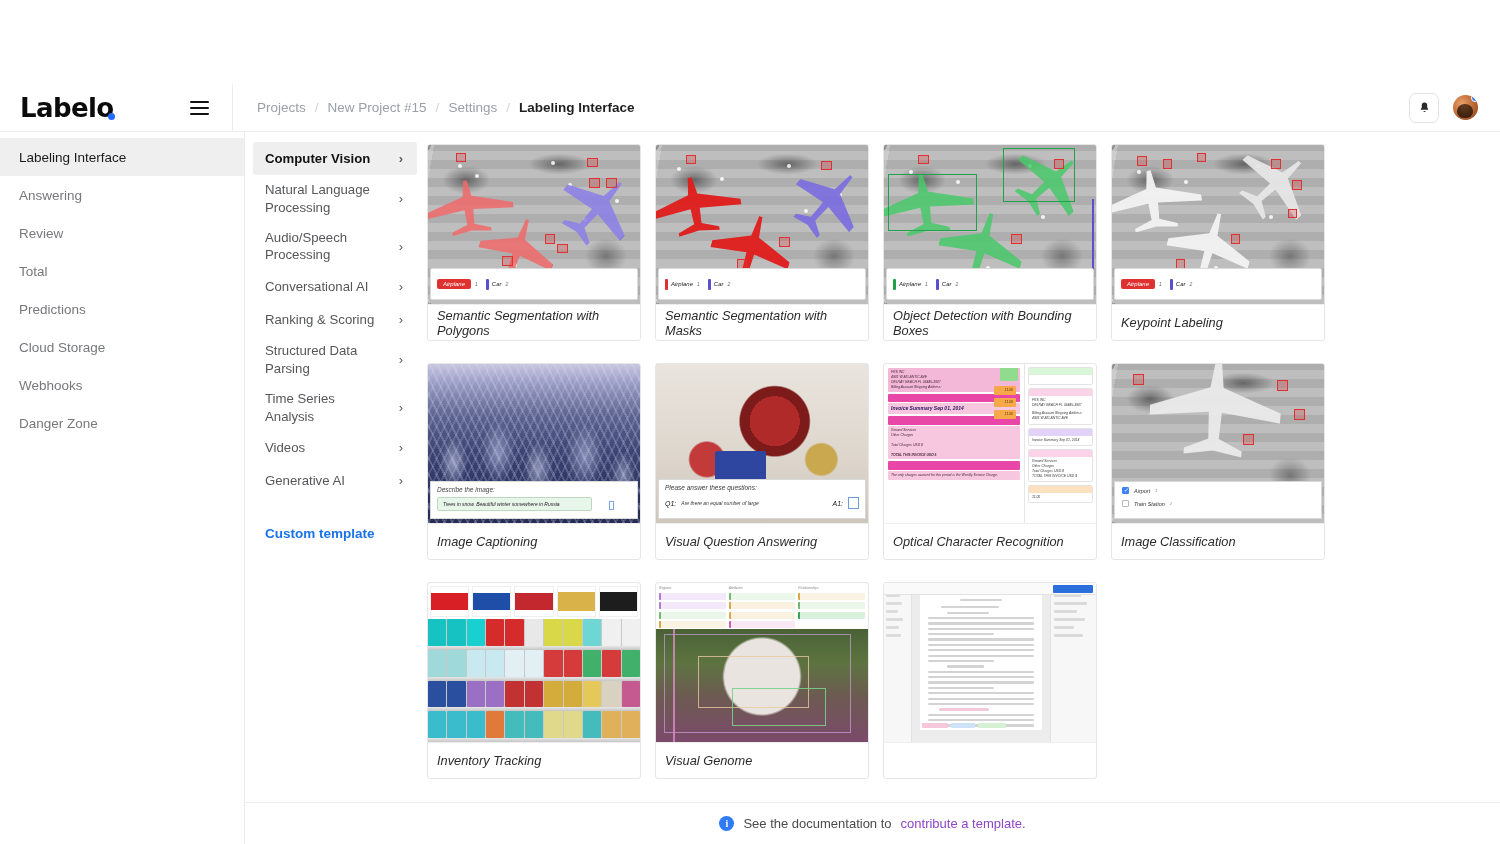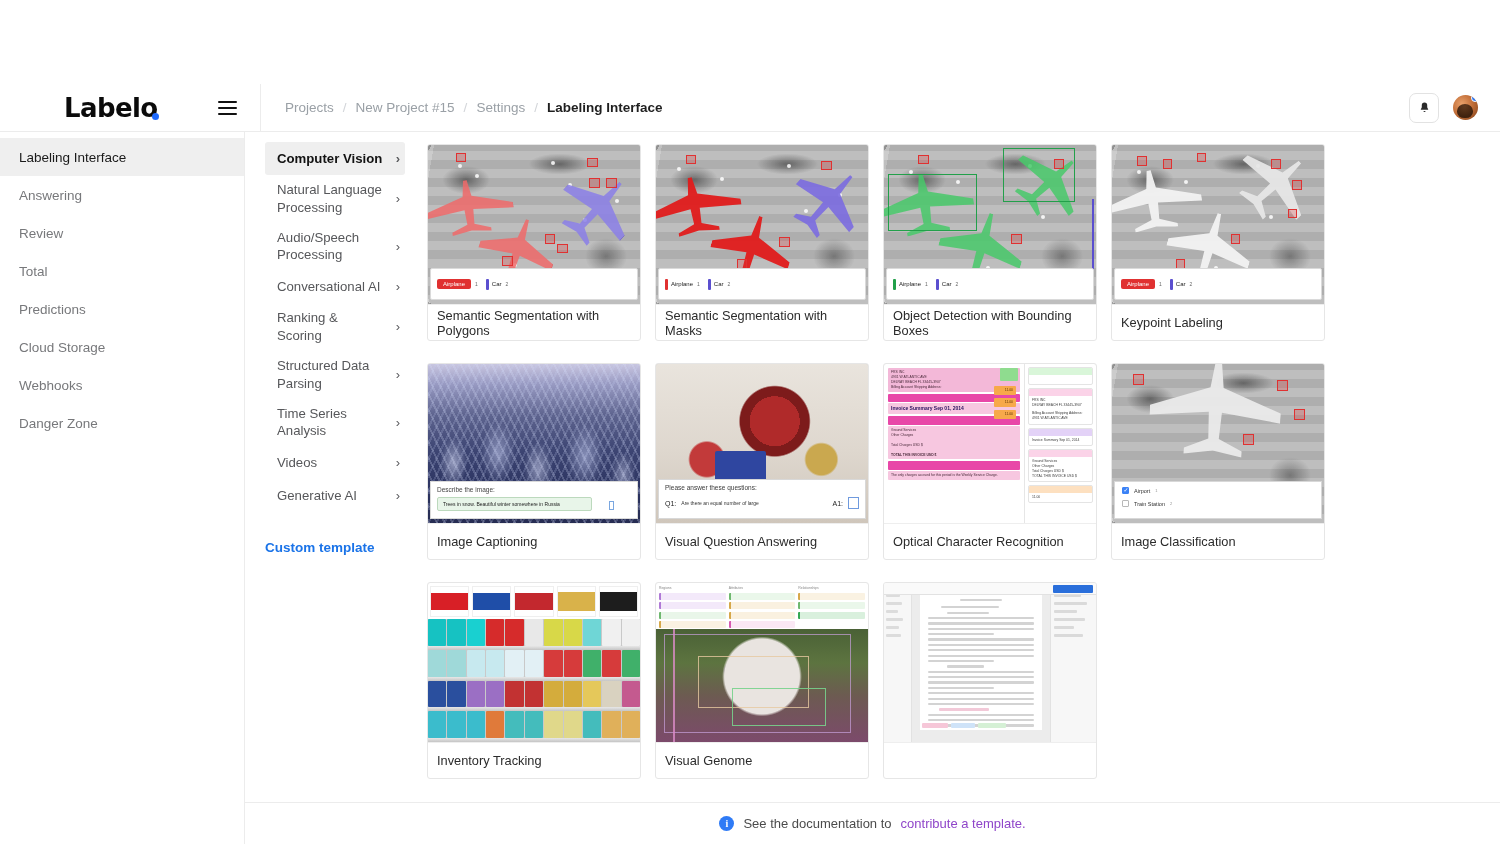"Labelo" .logo-wrap { margin-left: 28px -> none; padding-left: 36px -> 20px }
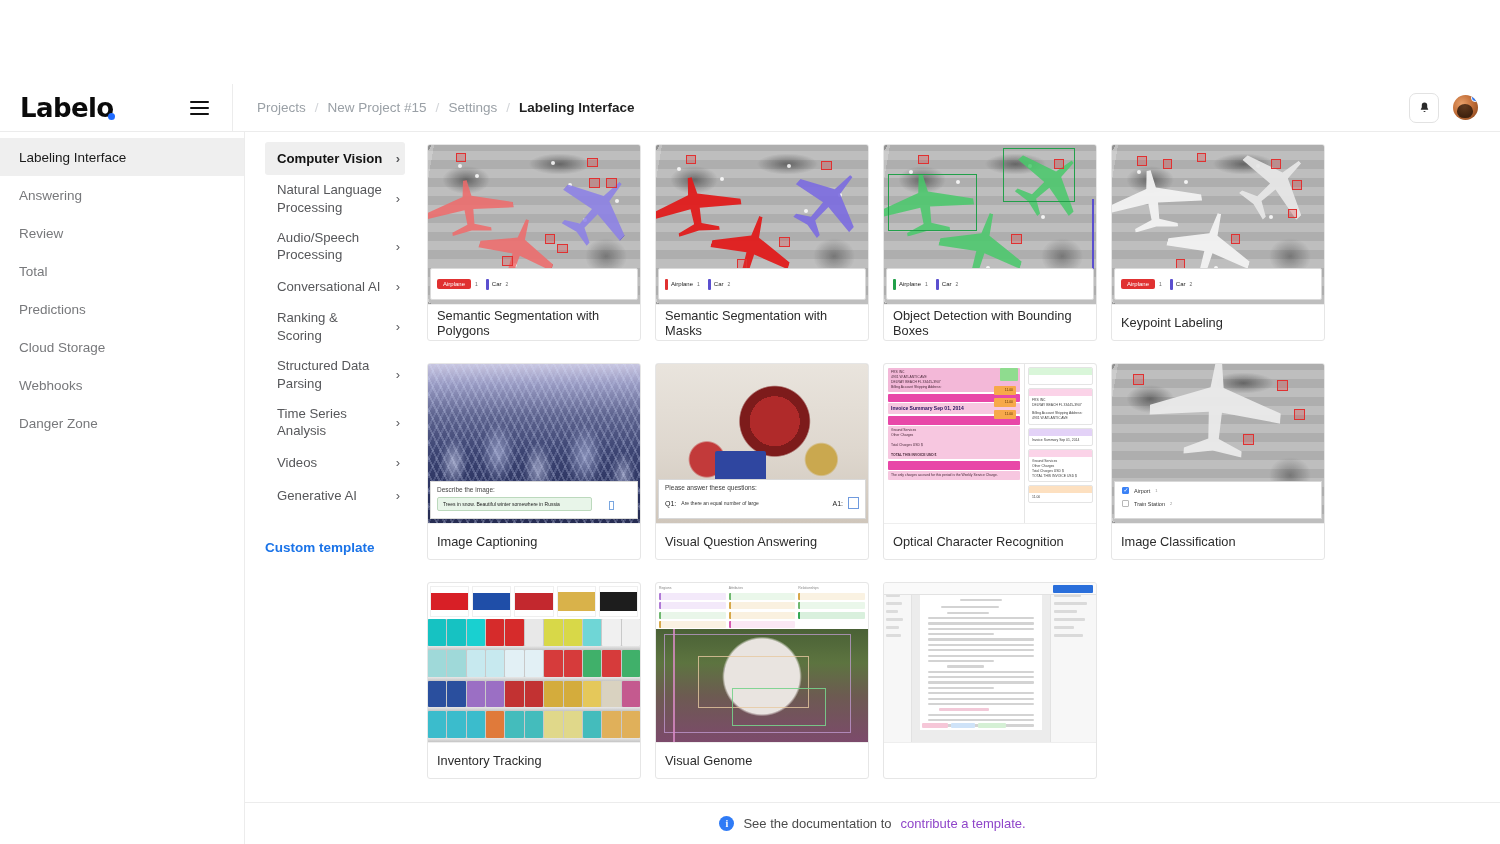"Computer Vision" .cat-item { margin: 0 20px -> 0 8px; padding: 6px 5px 6px 12px -> 6px 14px 6px 12px }
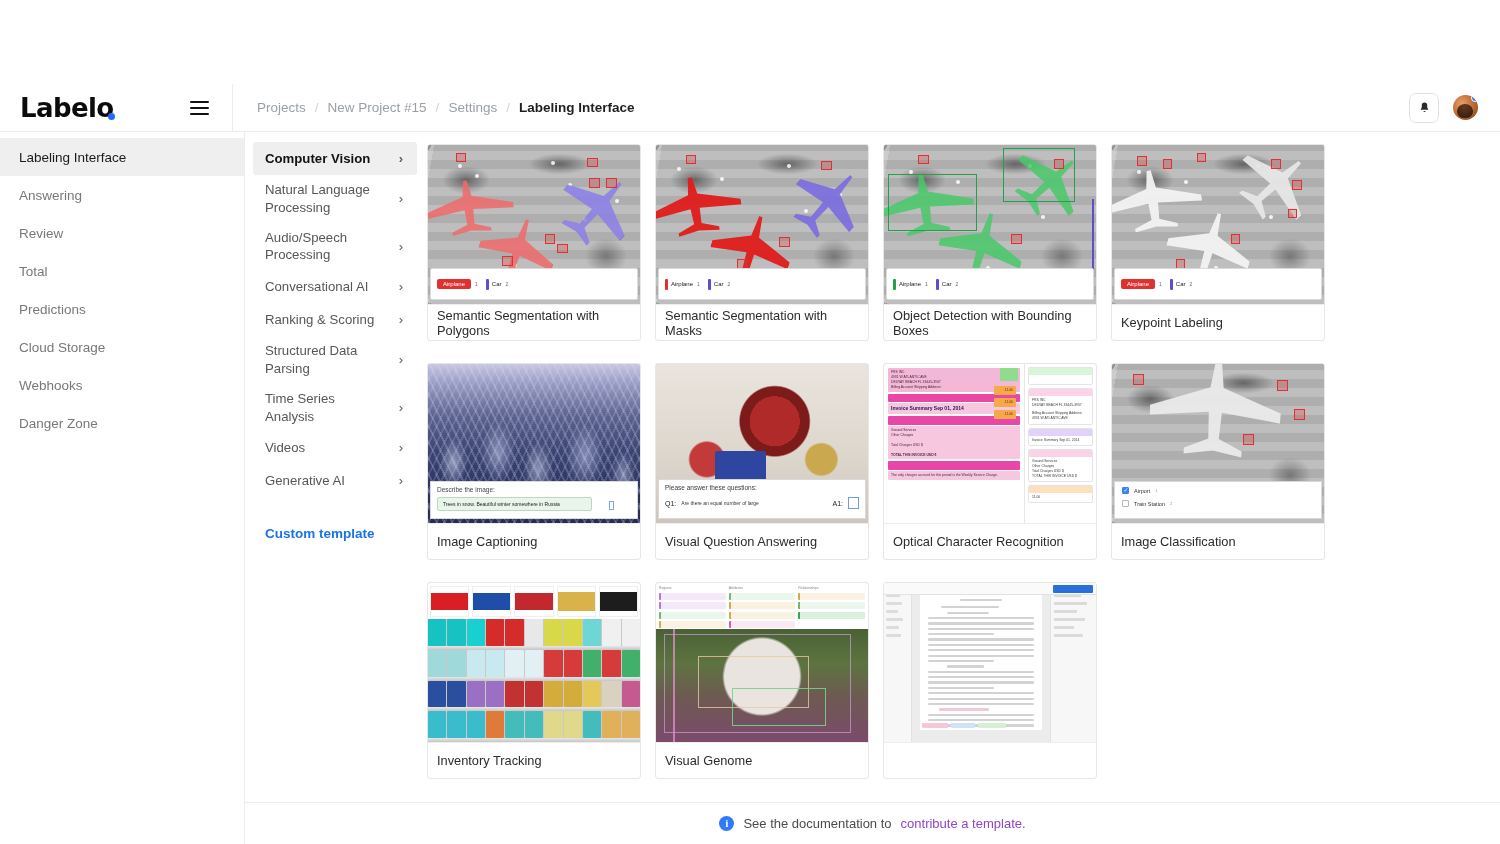"Semantic Segmentation with Polygons" .grid { font-style: none -> italic }
